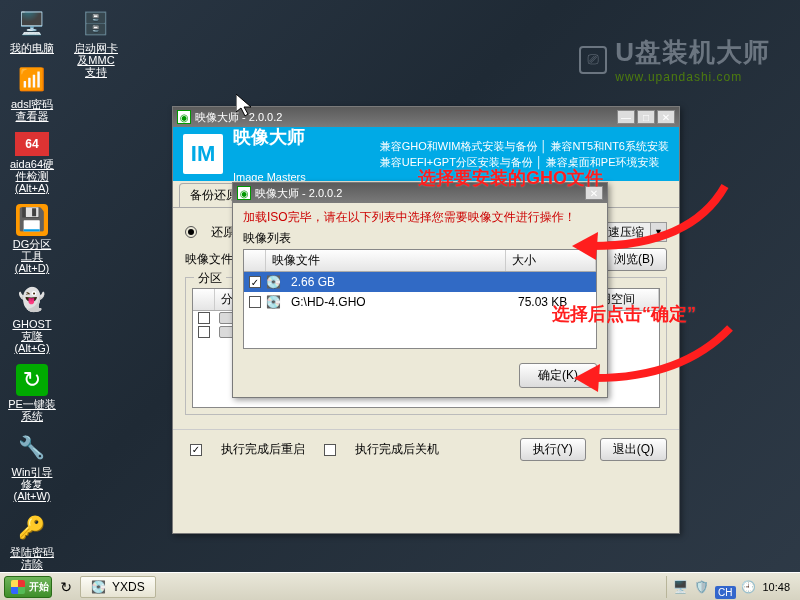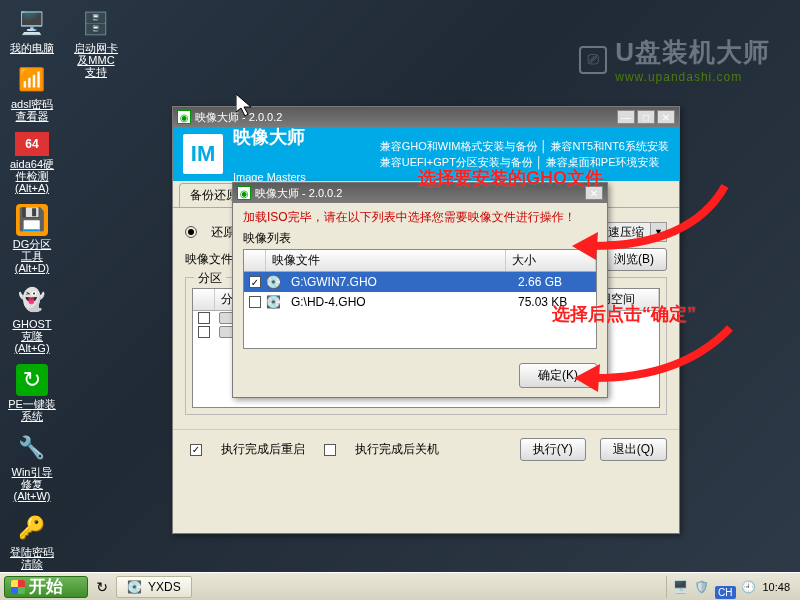"G:\GWIN7.GHO" span.td { html: <span>G:\GWIN7.GHO</span> -> none }
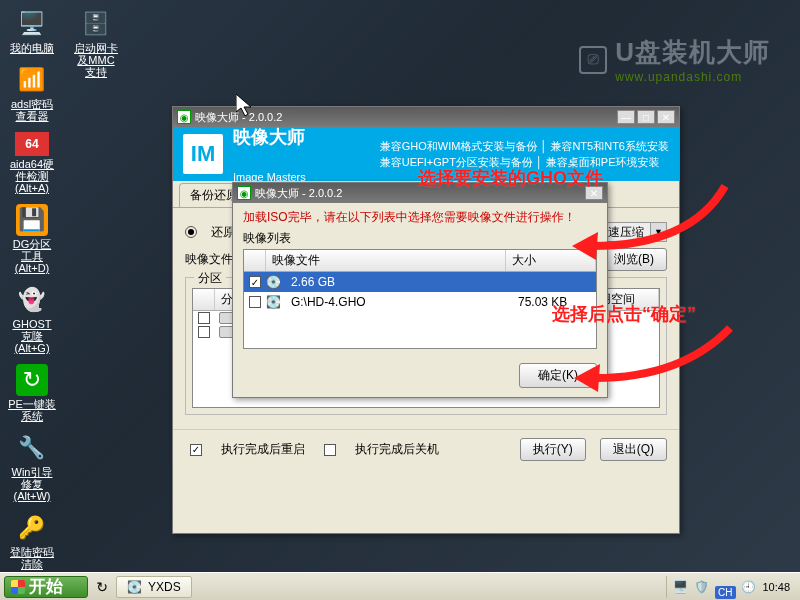"开始" .start { font-size: 17px -> 10px; padding: 0 24px 0 6px -> 0 2px 0 6px }
